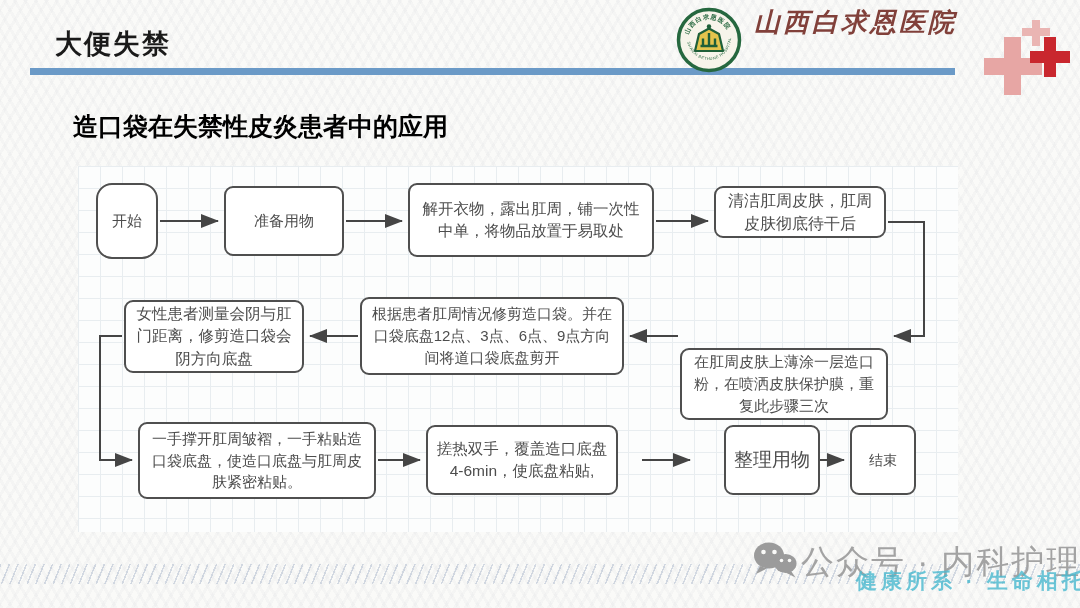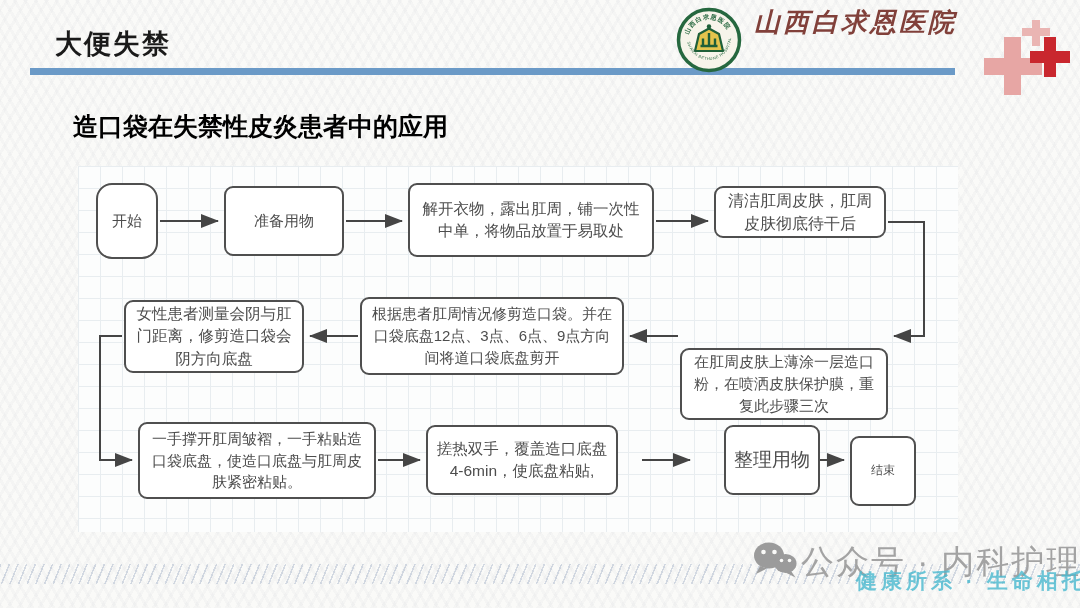"结束" .n11 { font-size: 12px -> 14px; top: 270px -> 259px }
